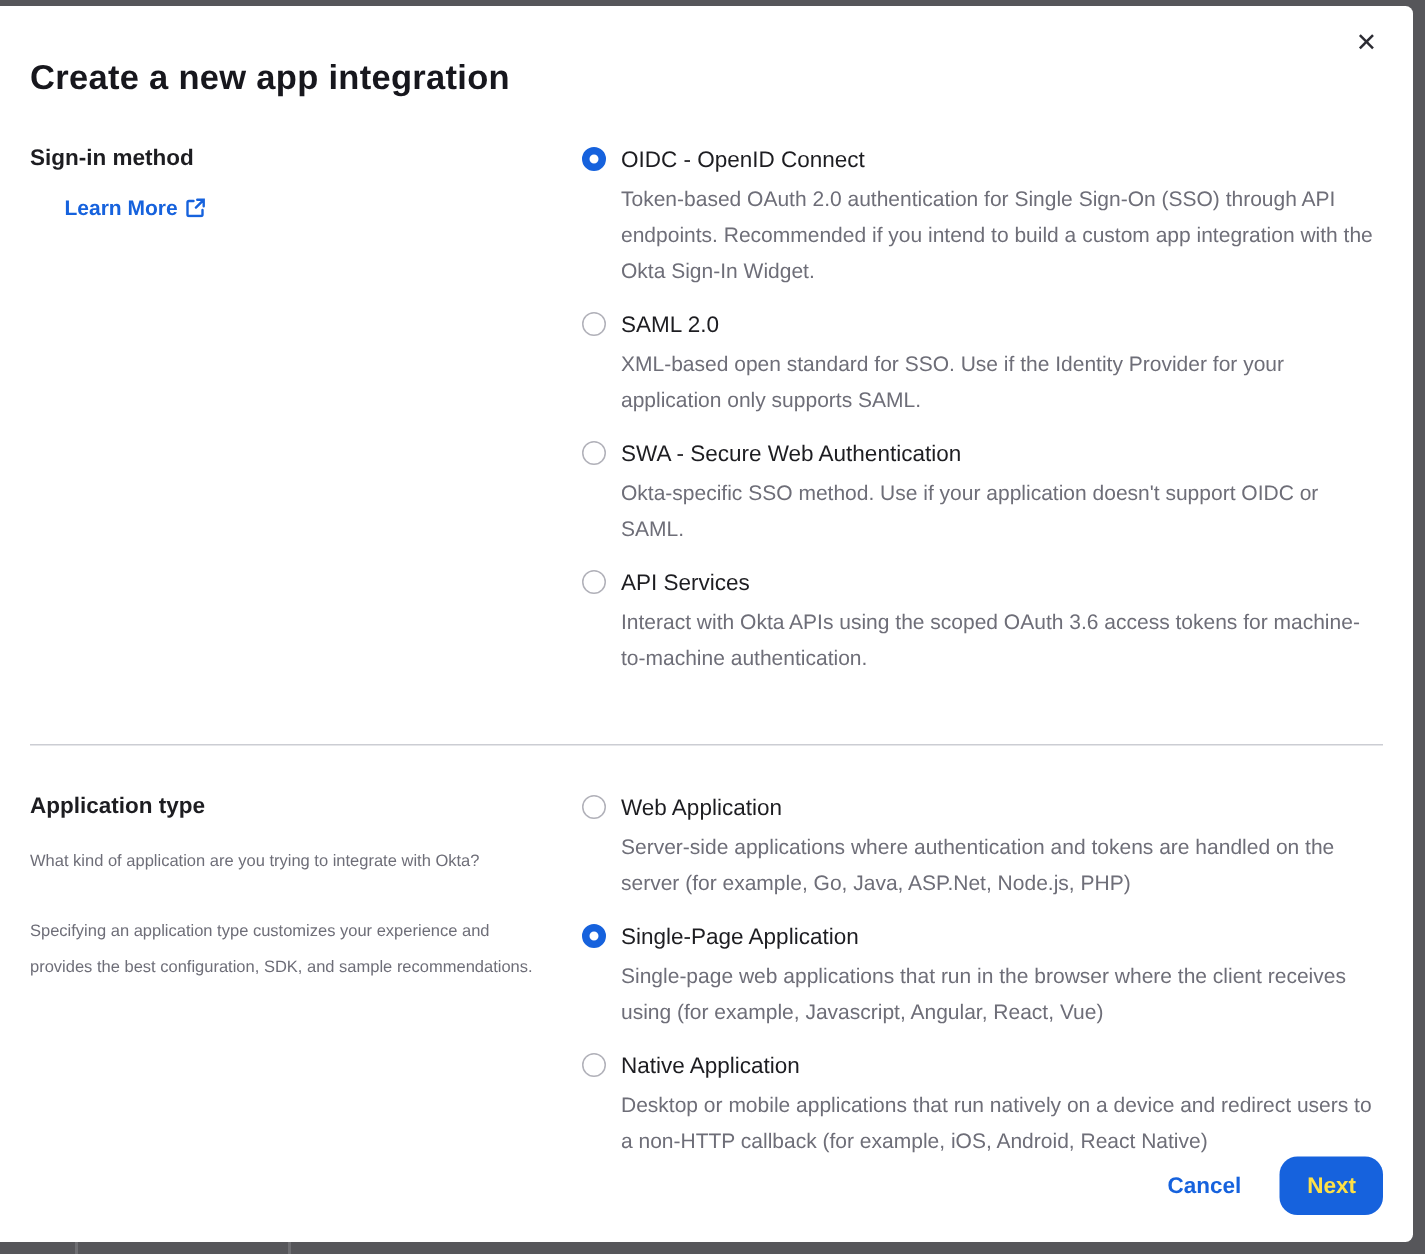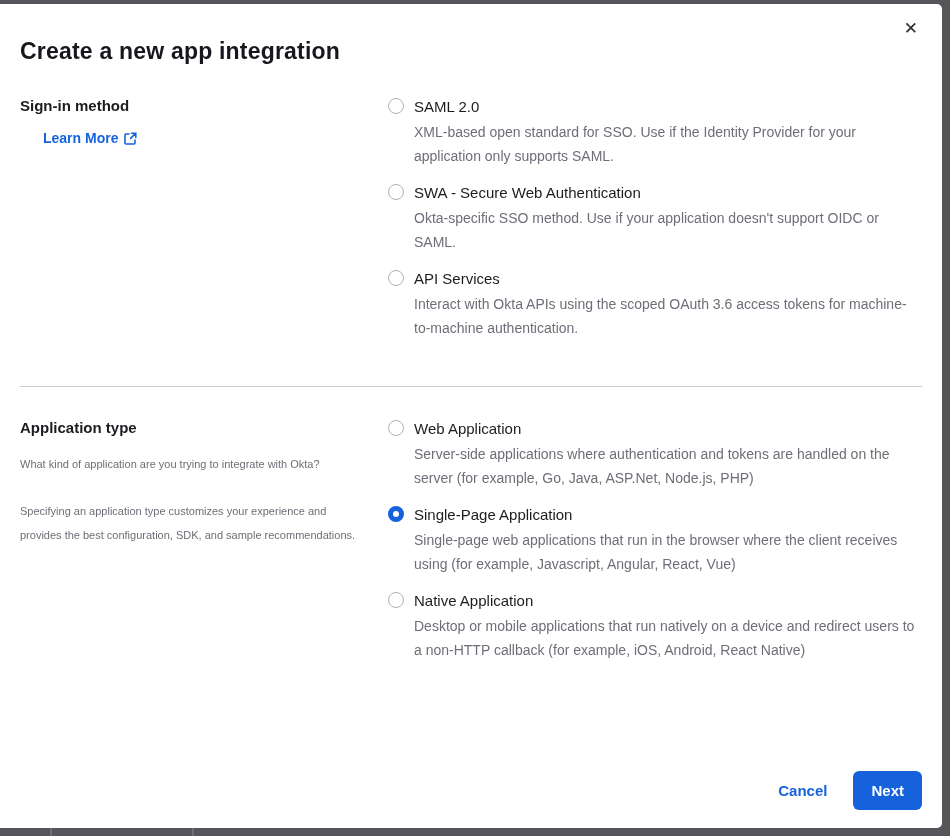"OIDC - OpenID Connect" div.option { html: none -> <div> <span></span> <div> <div>OIDC - OpenID Connect</div> <div>Token-based OAuth 2.0 authentication for Single Sign-On (SSO) through API endpoints. Recommended if you intend to build a custom app integration with the Okta Sign-In Widget.</div> </div> </div> }
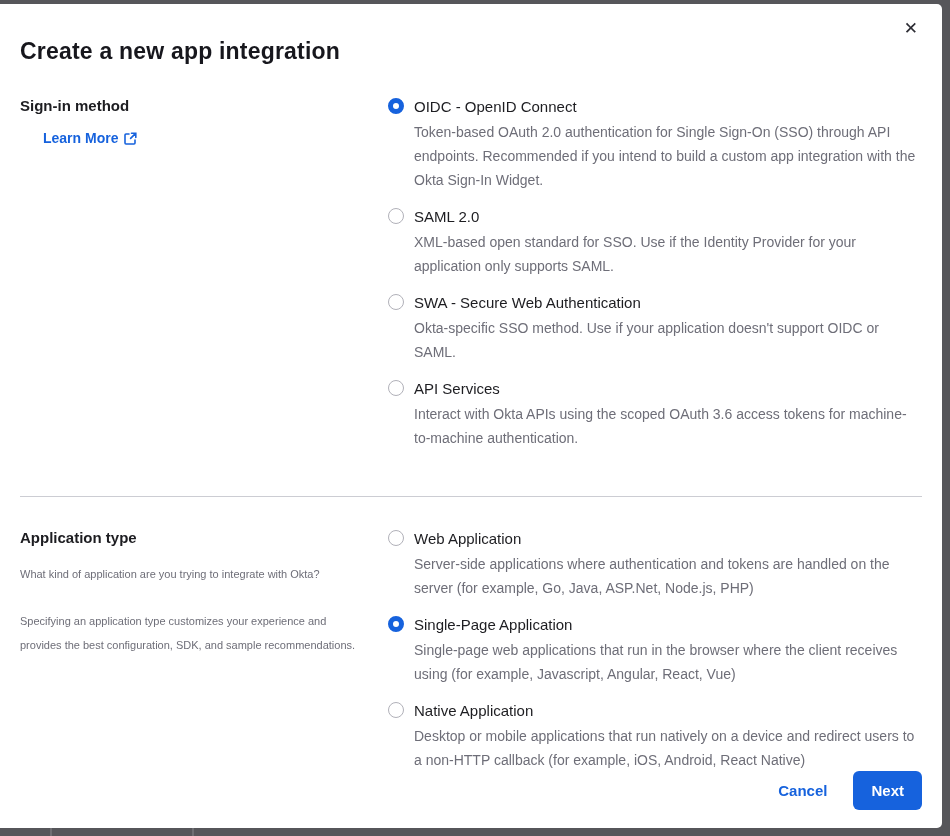"Next" .next-btn { border-radius: 6px -> 12px; color: #ffffff -> #fde047 }
